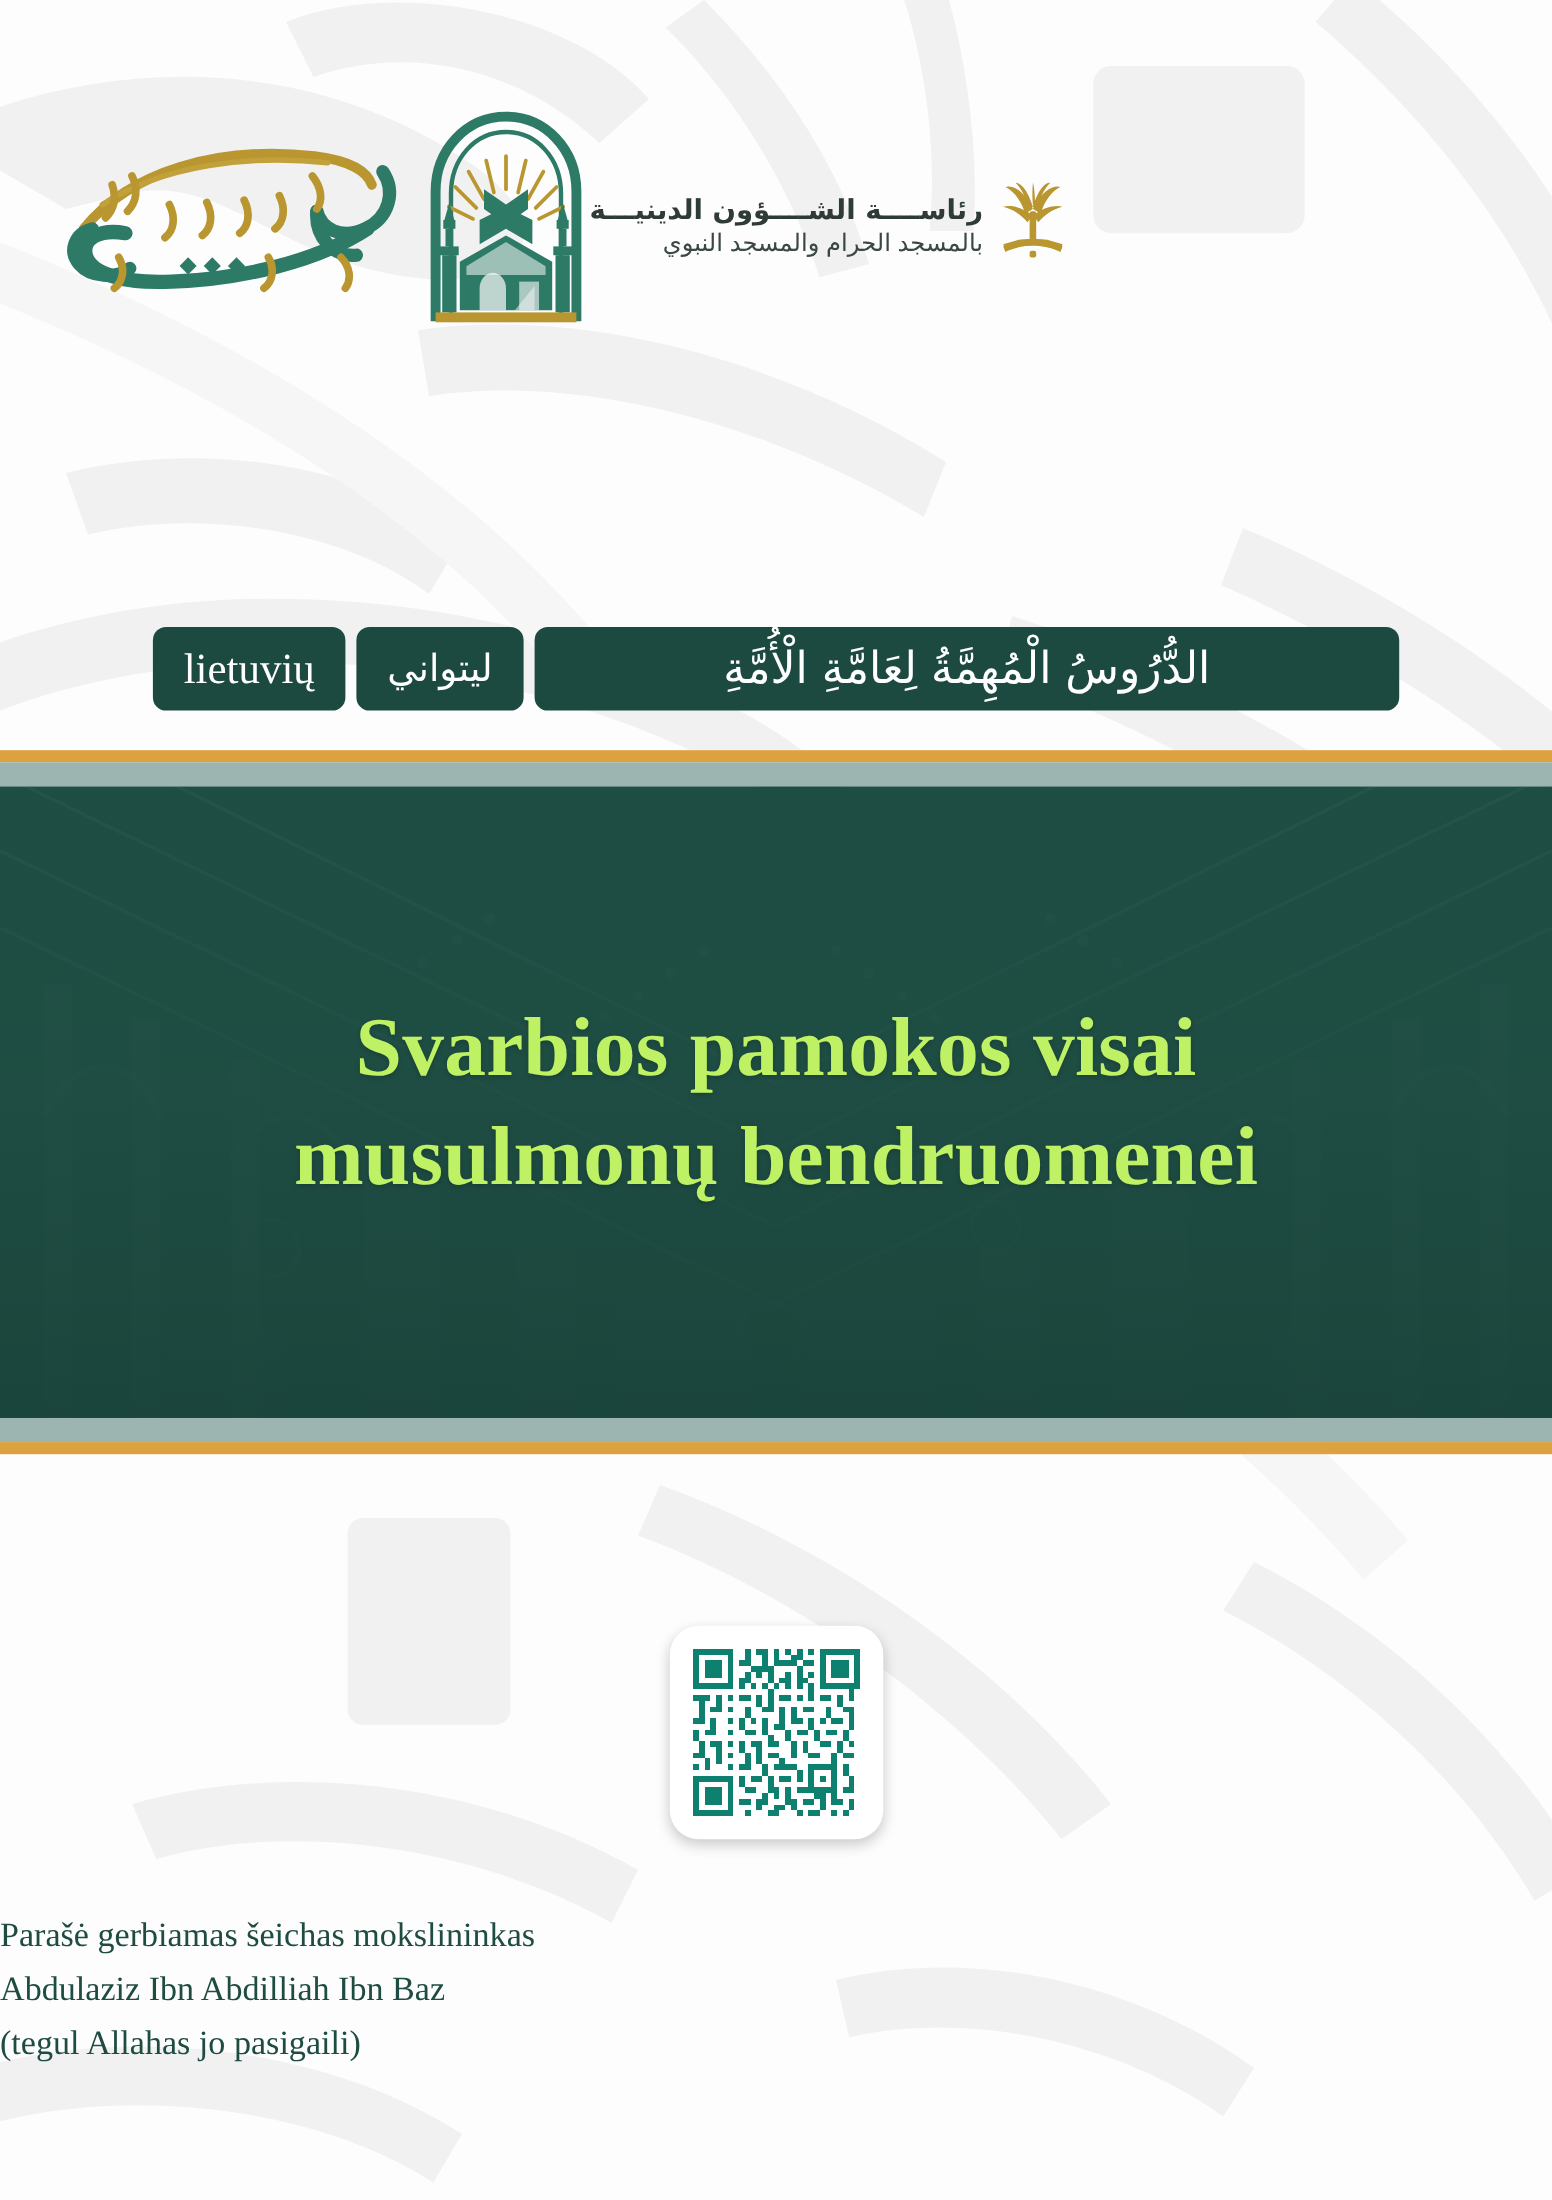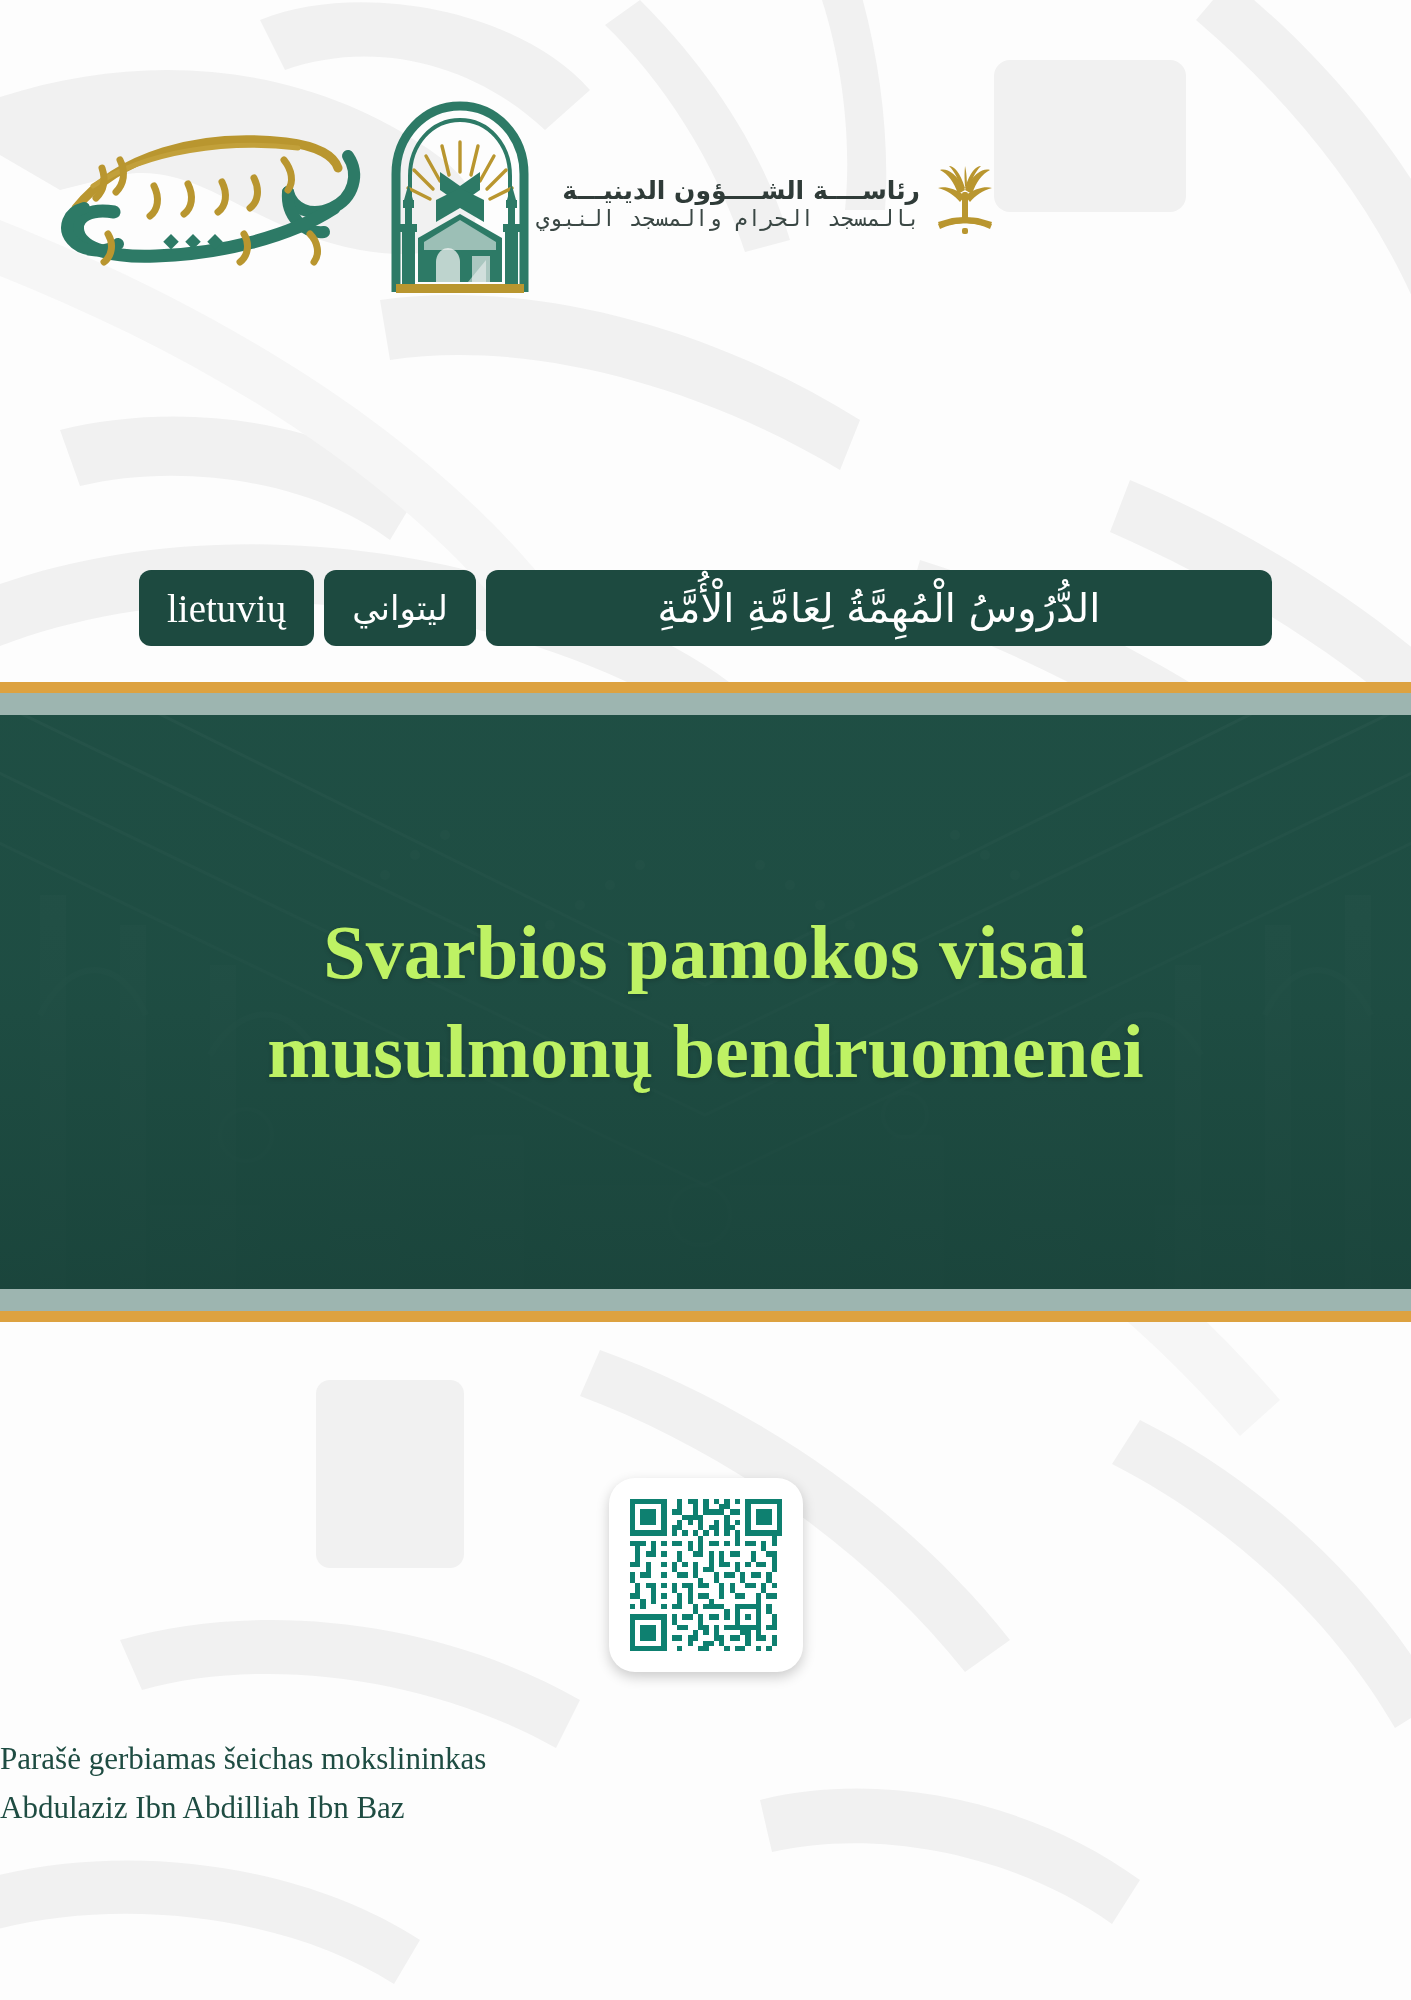"بالمسجد الحرام والمسجد النبوي" .org-text .l2 { font-family: Liberation Mono, monospace -> Liberation Sans, sans-serif }
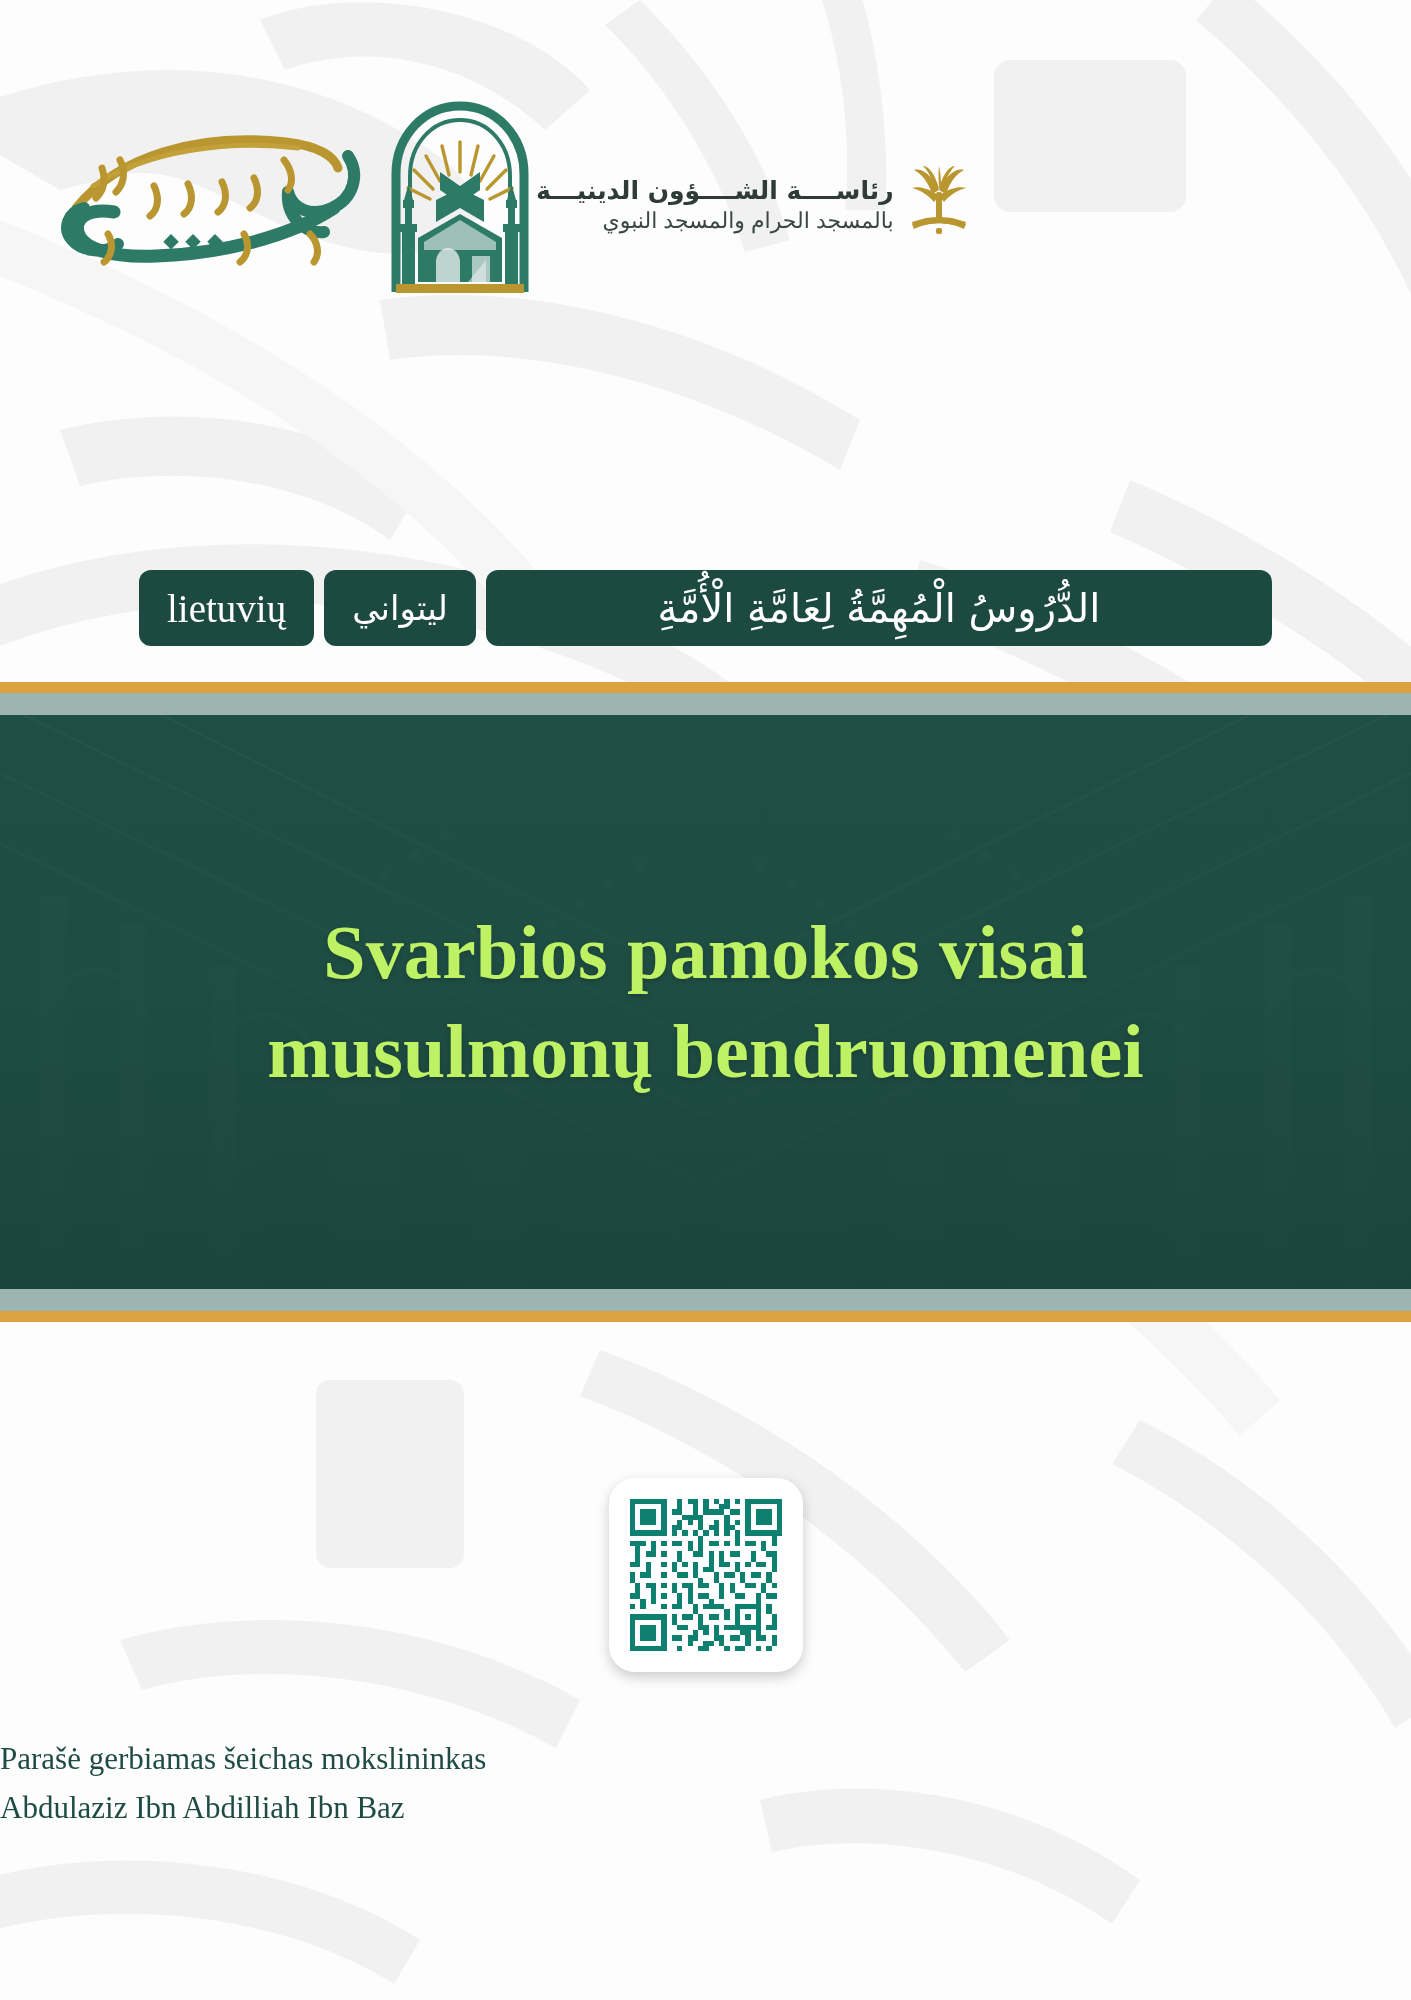"(tegul Allahas jo pasigaili)" div { html: none -> <div>(tegul Allahas jo pasigaili)</div> }
